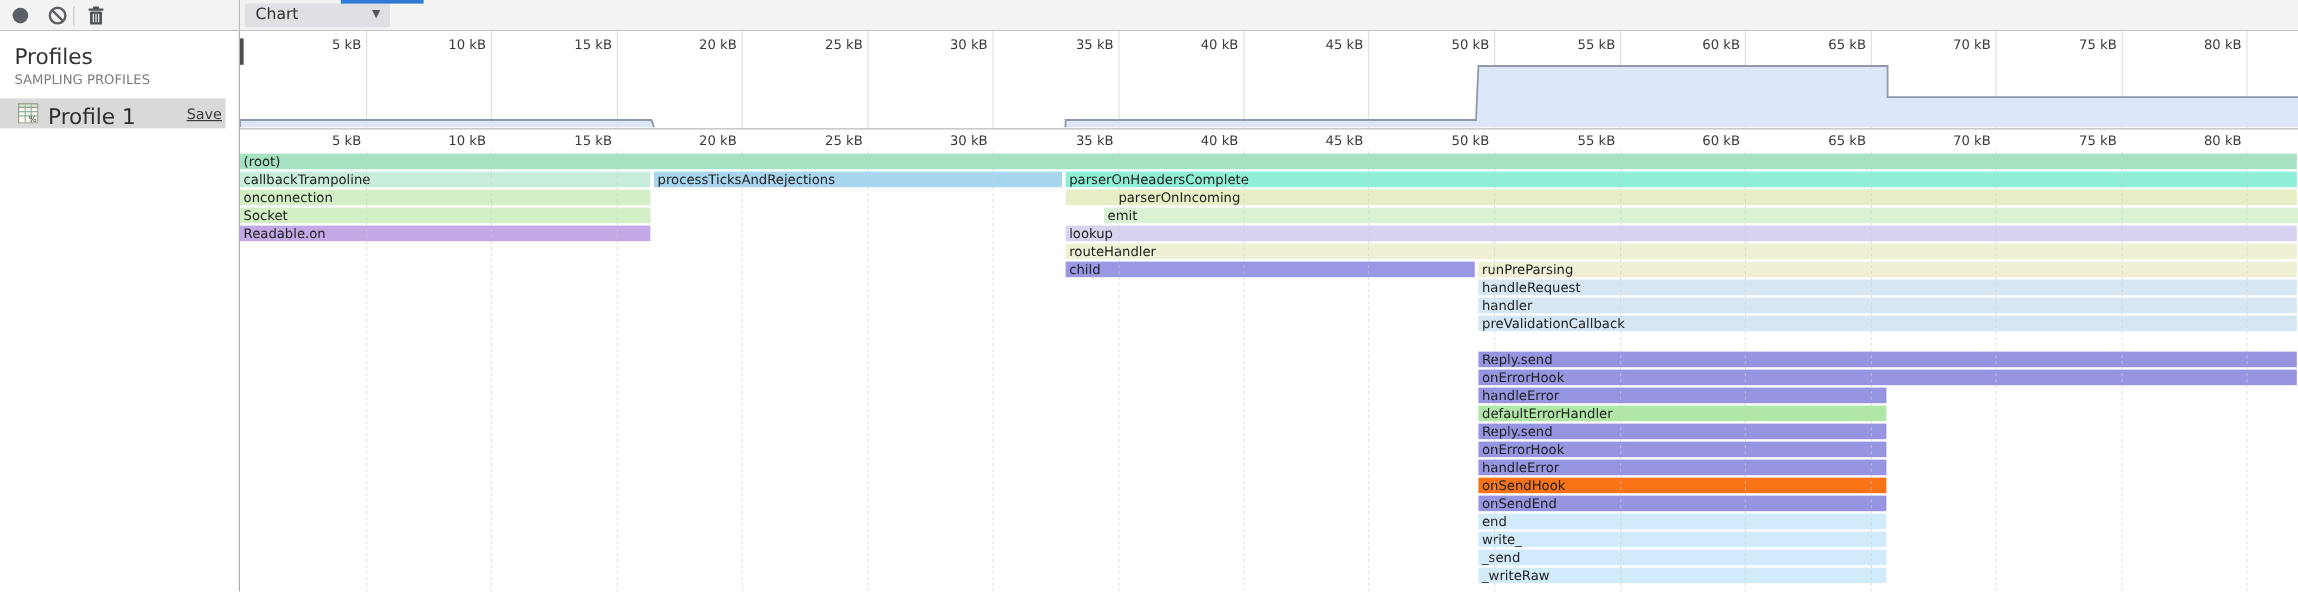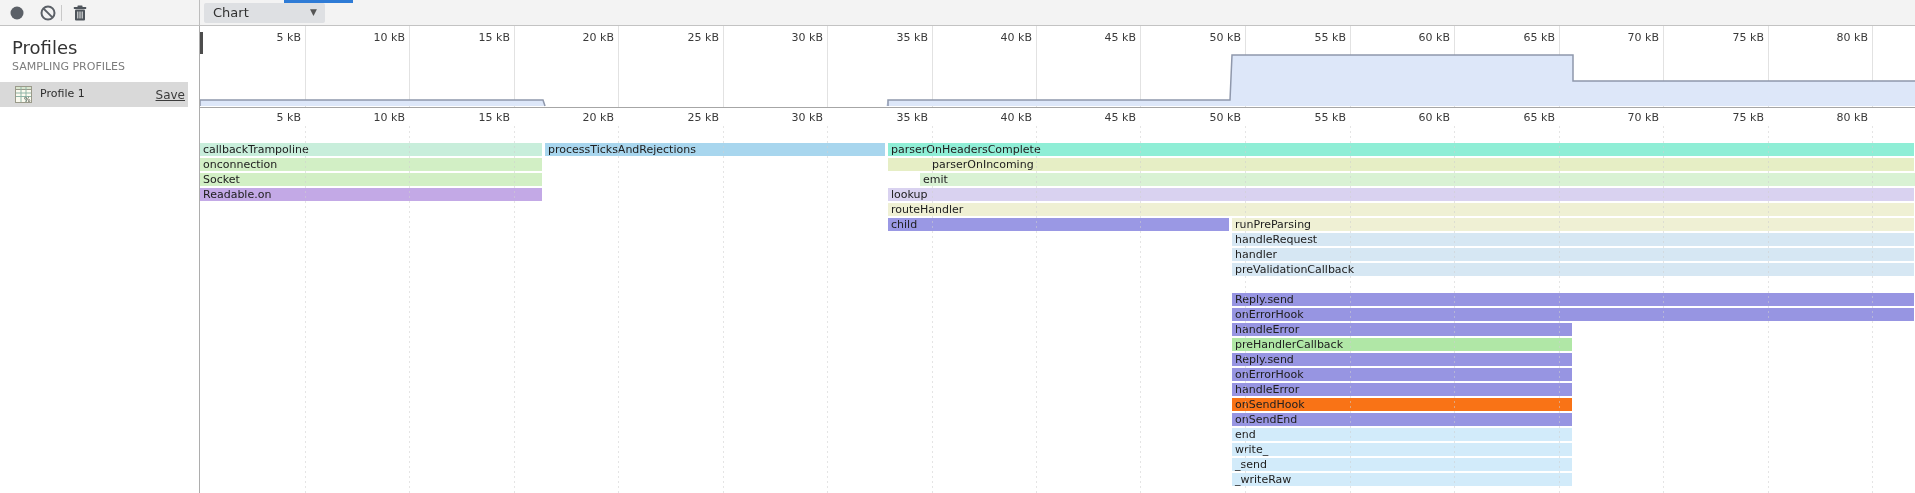"Profile 1" #profile-row .p-name { font-size: 11px -> 18px }
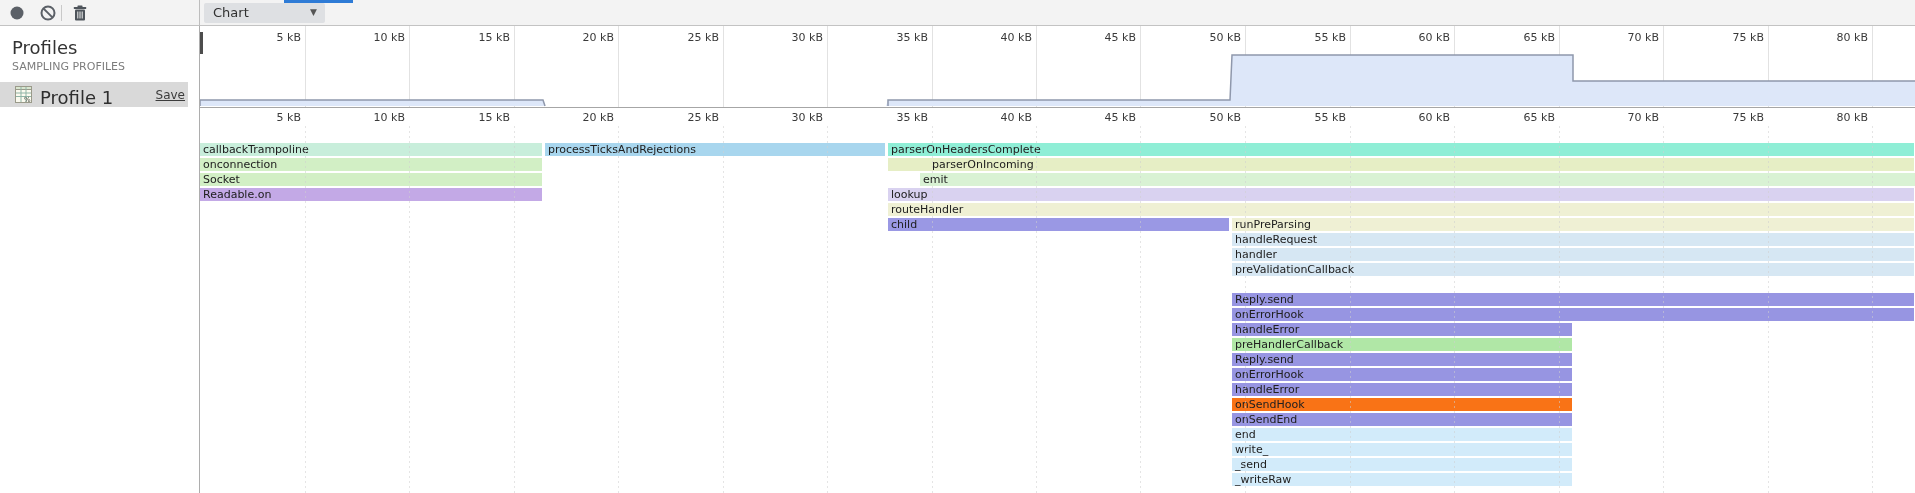"(root)" div.frame { html: none -> <div>(root)</div> }
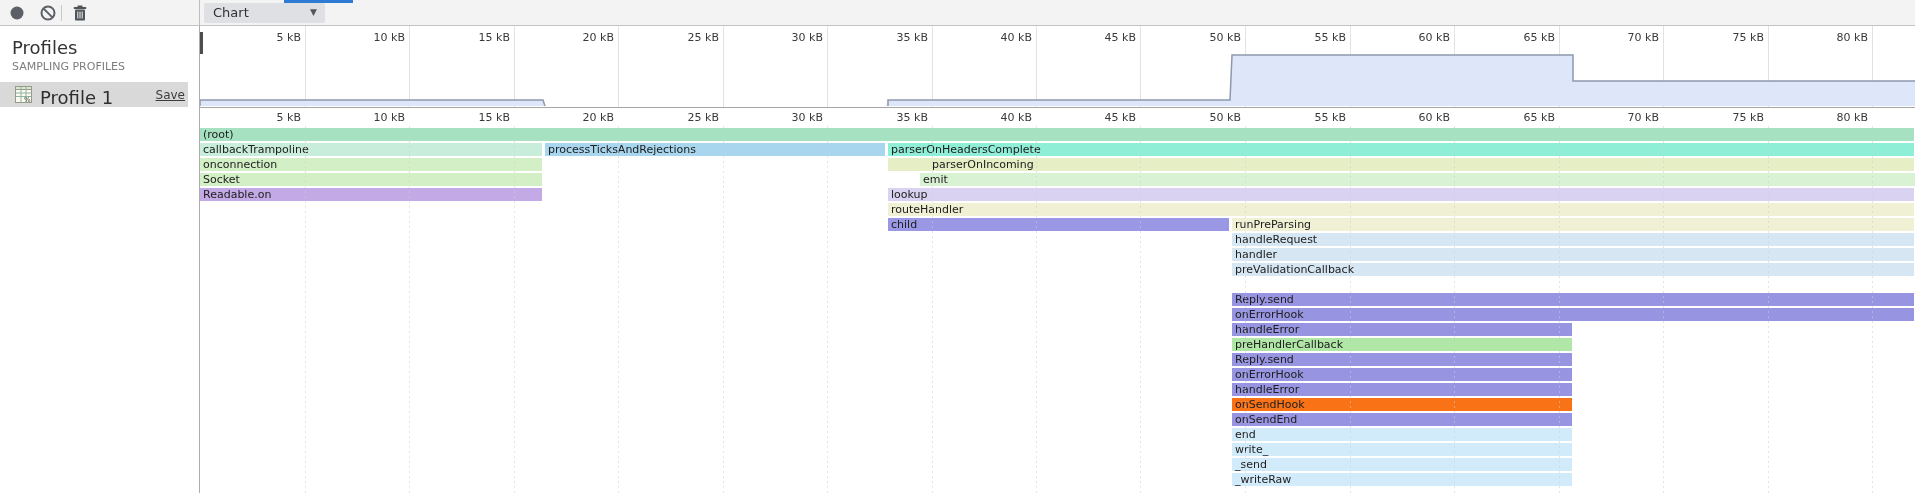"preHandlerCallback" div.frame { text: preHandlerCallback -> defaultErrorHandler }
